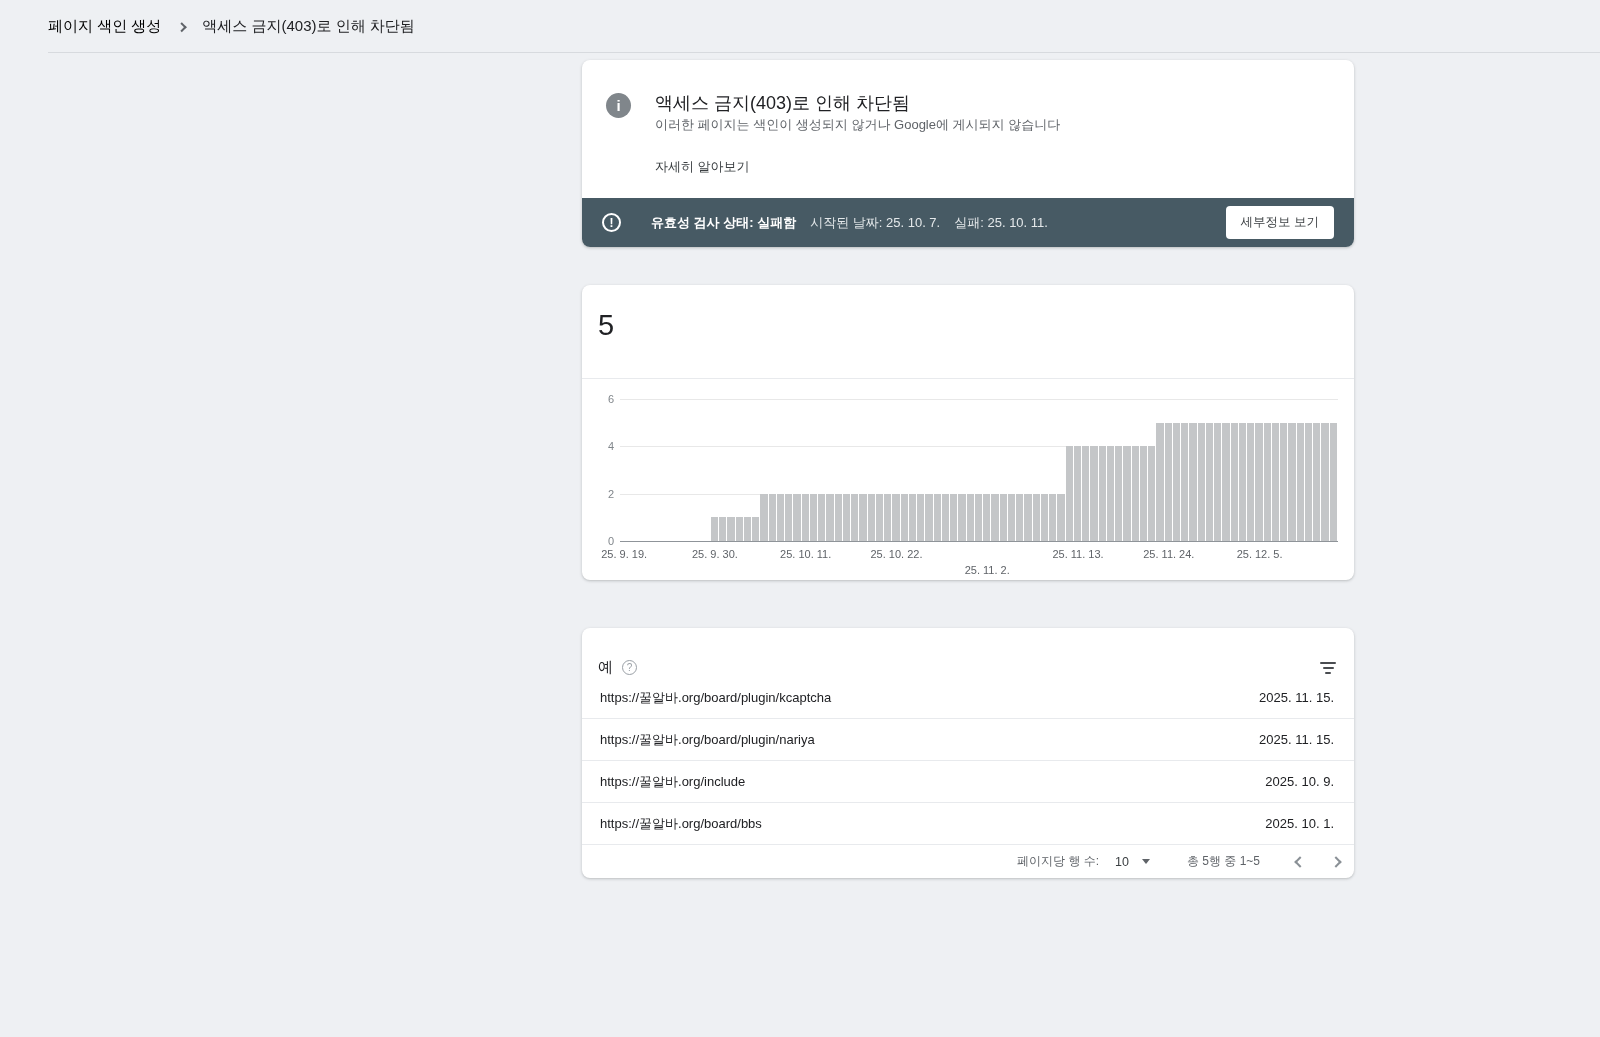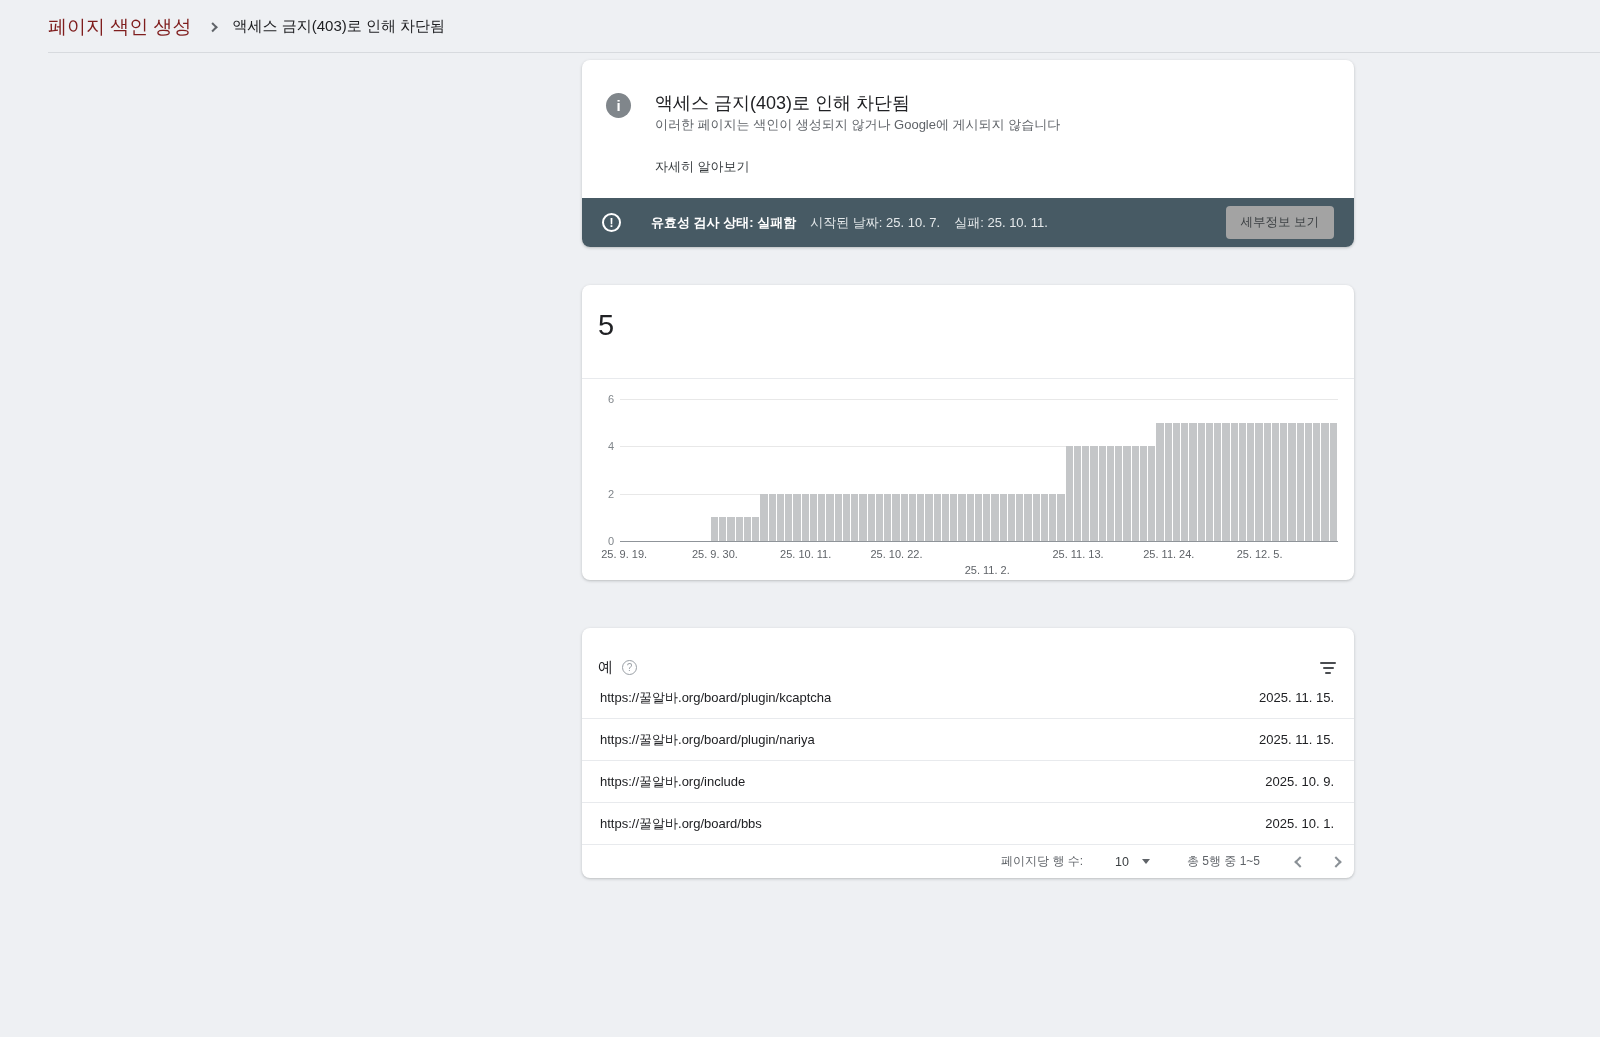"페이지 색인 생성" .crumb-parent { color: #7f1d1d -> #000000; font-size: 19px -> 15px }
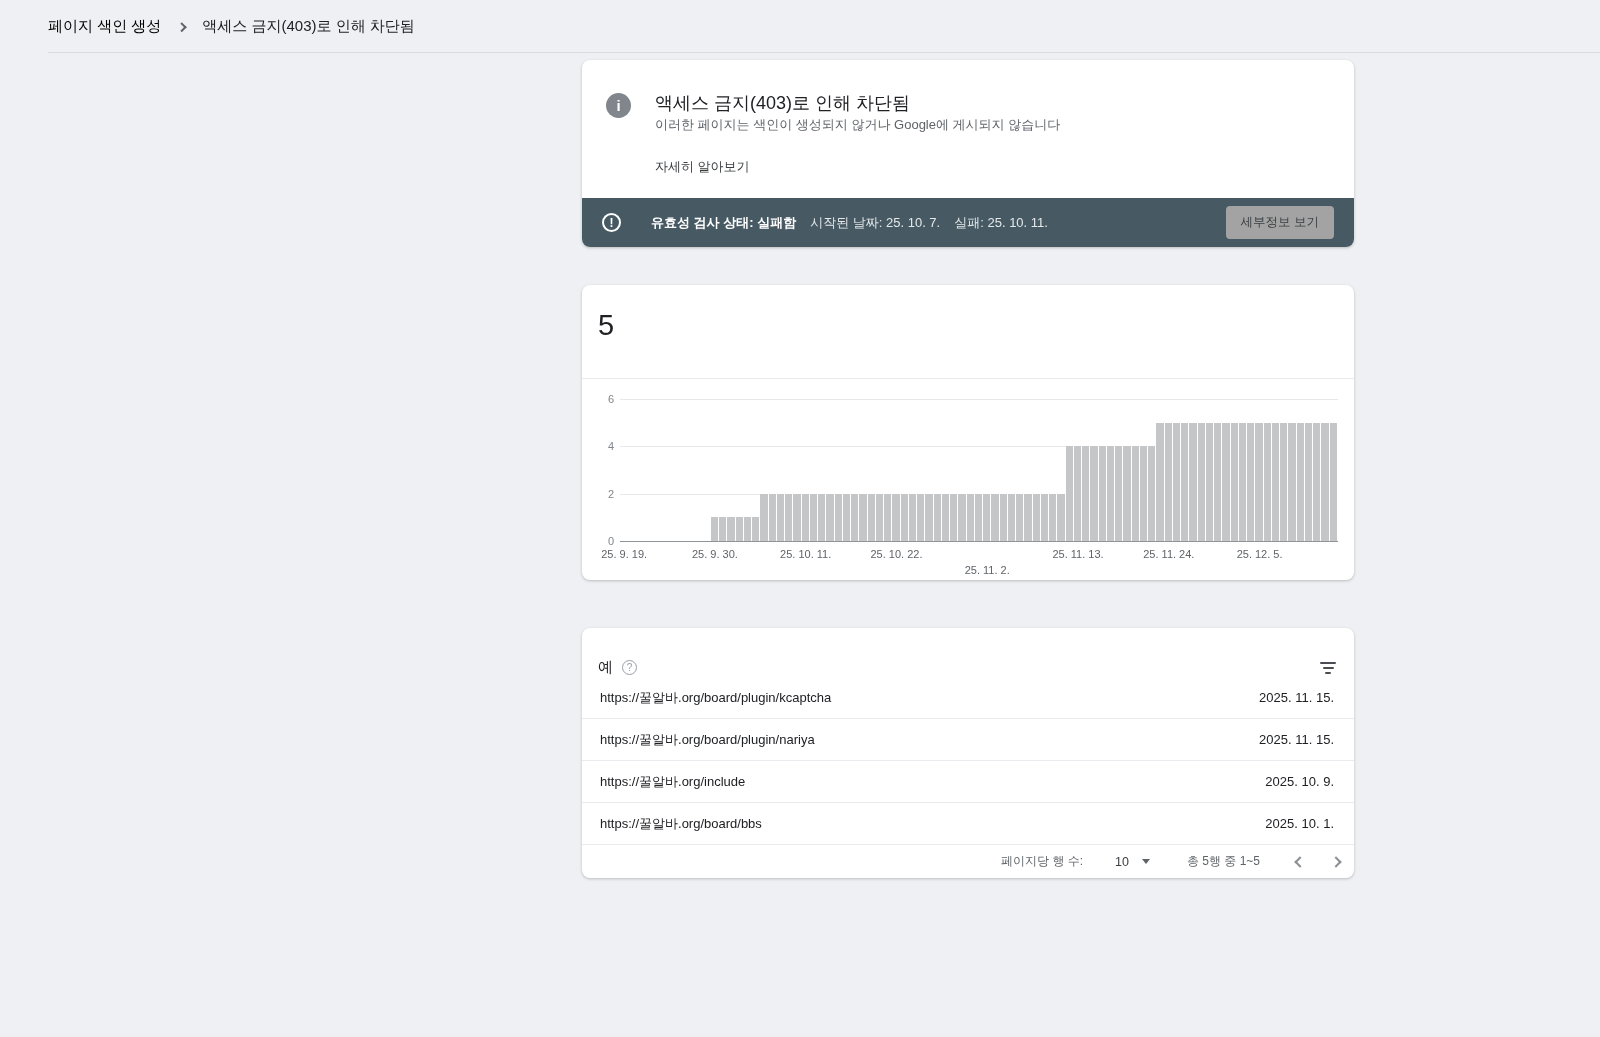"세부정보 보기" .details-btn { background: #a3a3a3 -> #ffffff }
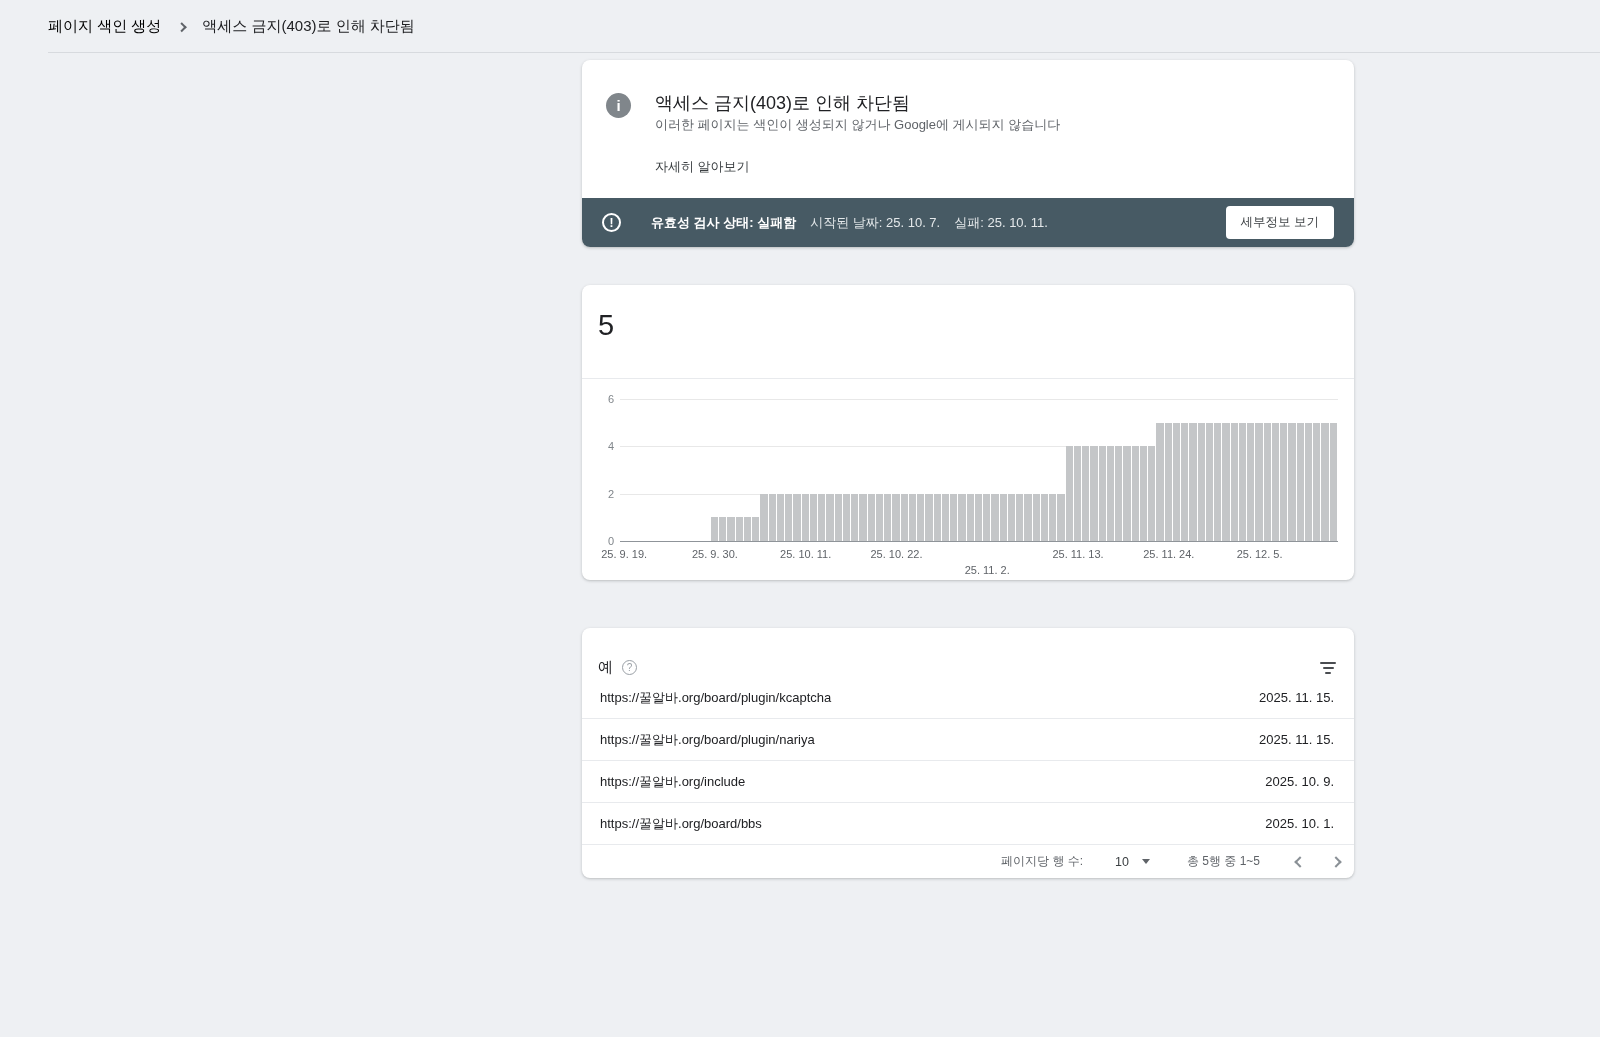"10" .rpp-select { margin-left: 32px -> 16px }
